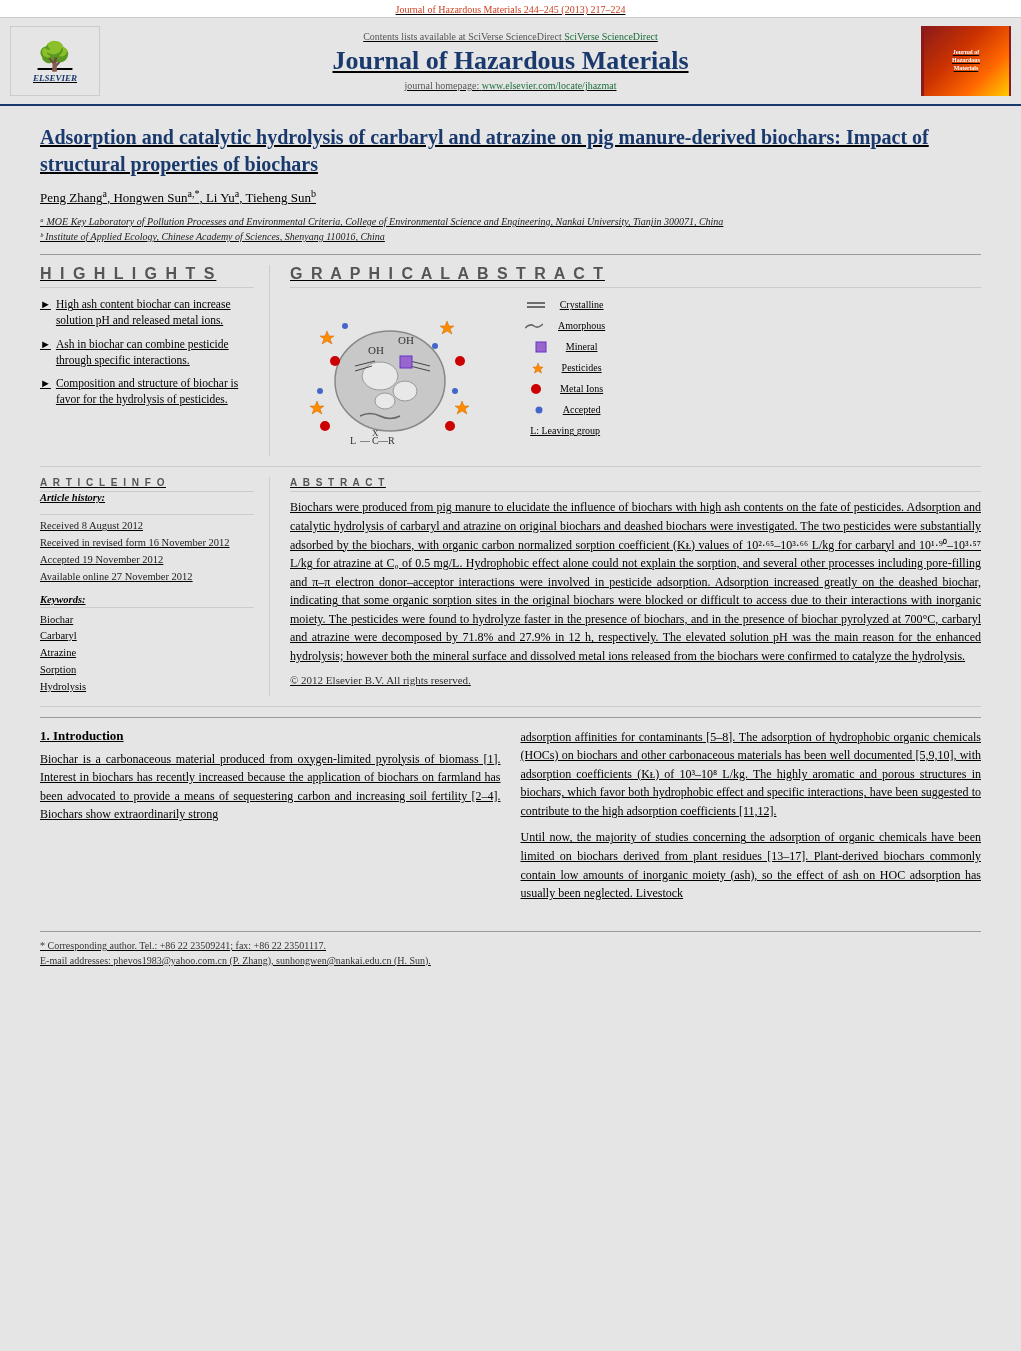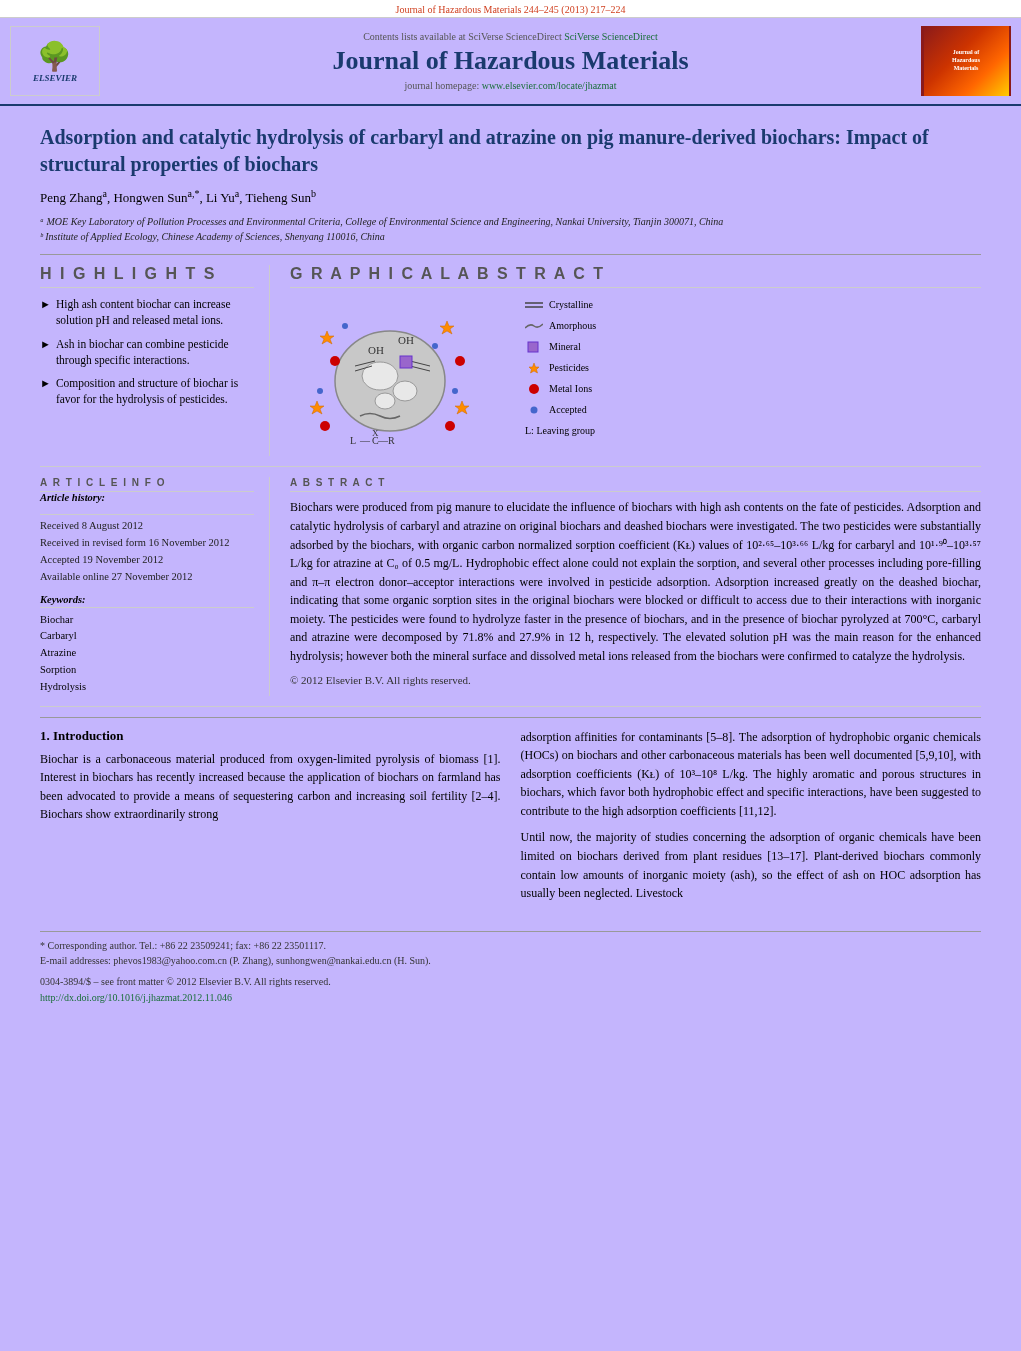"Journal of Hazardous Materials 244–245" .page { background: #c4b5fd -> #e5e5e5; text-decoration: none -> underline }
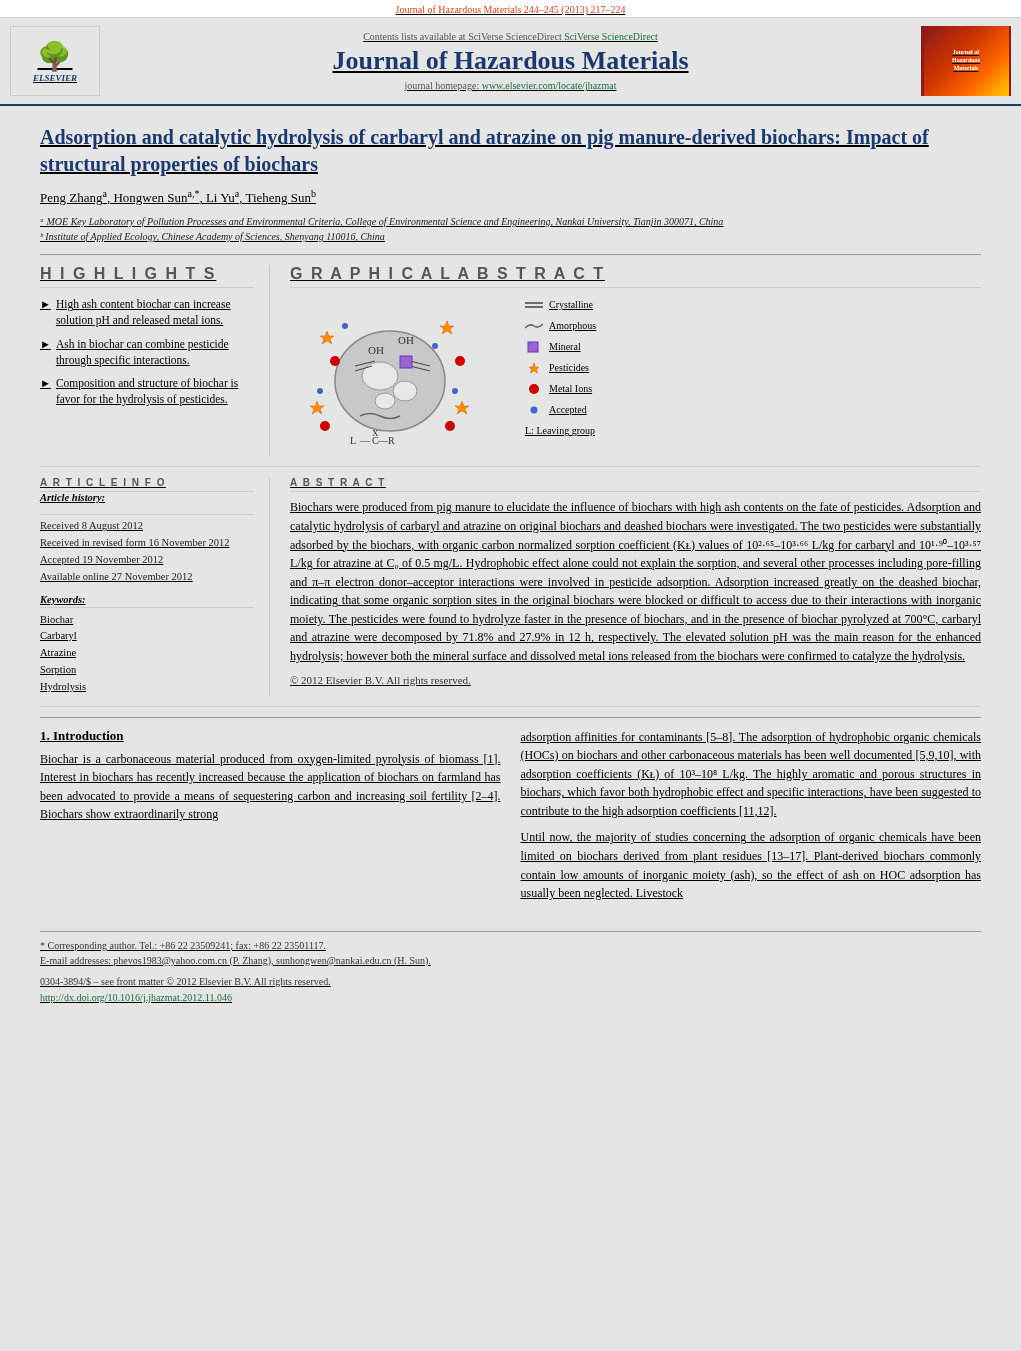"Crystalline" .legend-item { gap: 6px -> 15px; justify-content: none -> center }
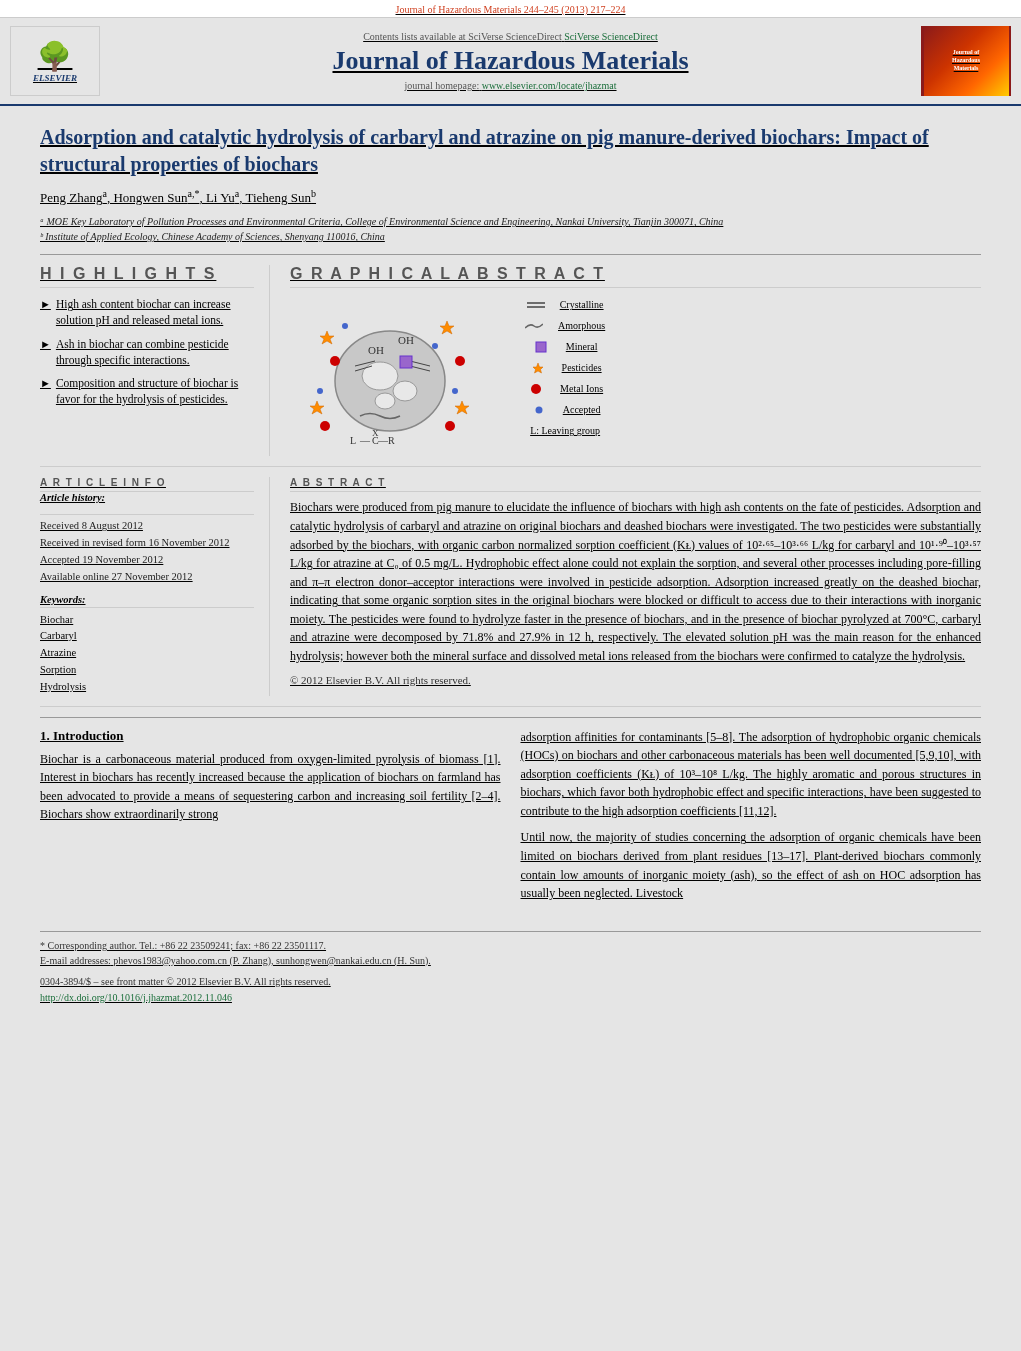"0304-3894/$ – see front matter" div.elsevier-bottom { html: <div> <div>0304-3894/$ – see front matter © 2012 Elsevier B.V. All rights reserved.</div> <div>http://dx.doi.org/10.1016/j.jhazmat.2012.11.046</div> </div> -> none }
